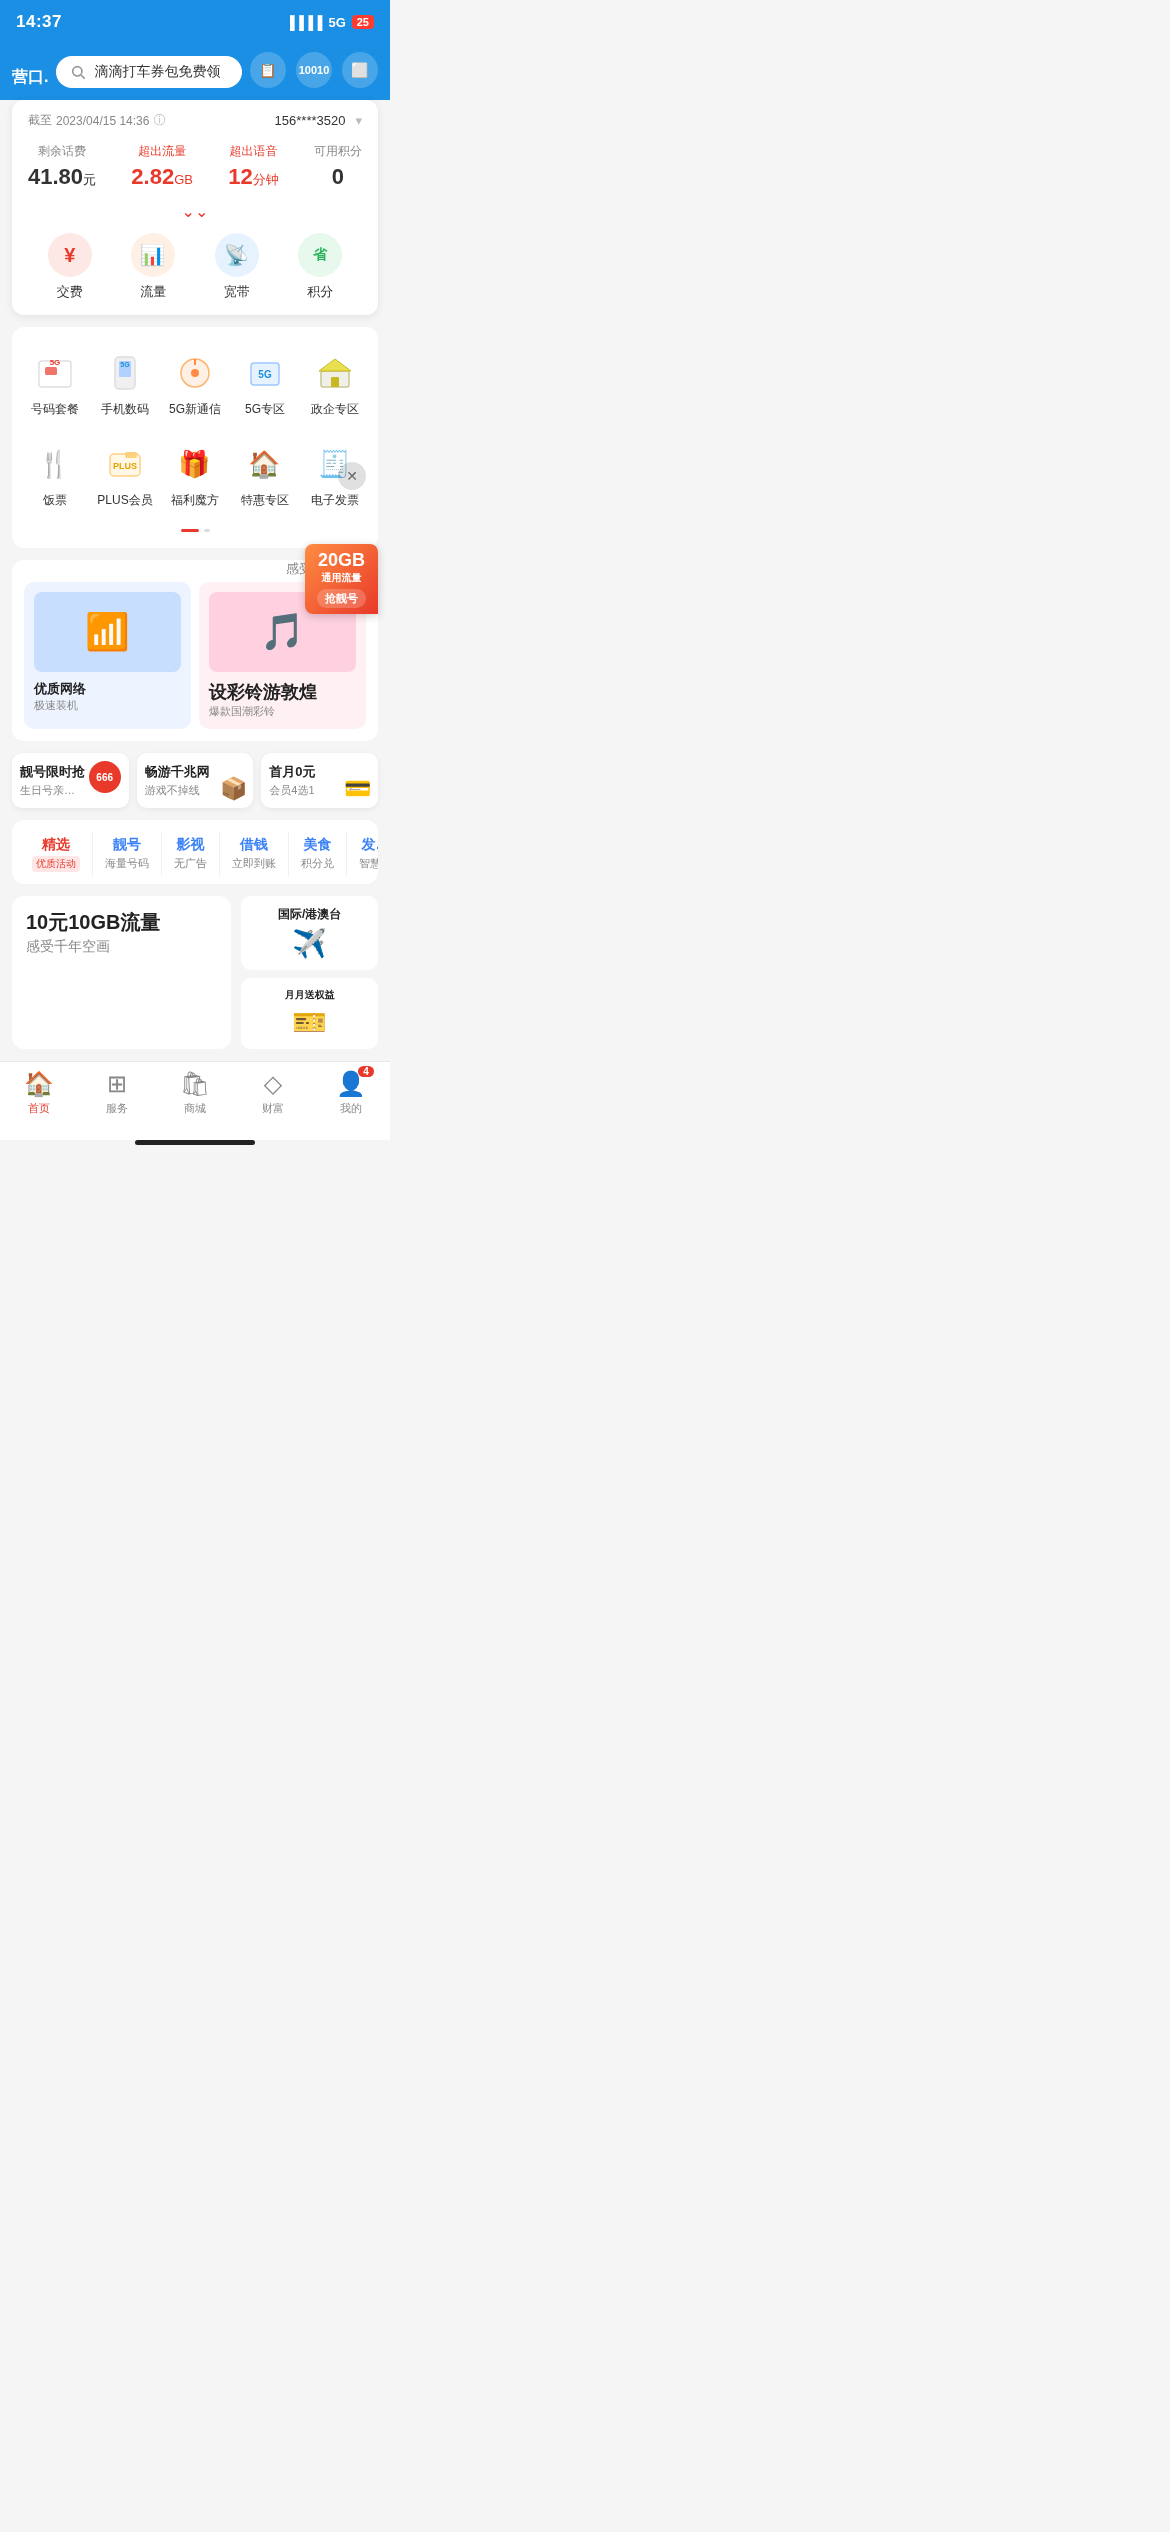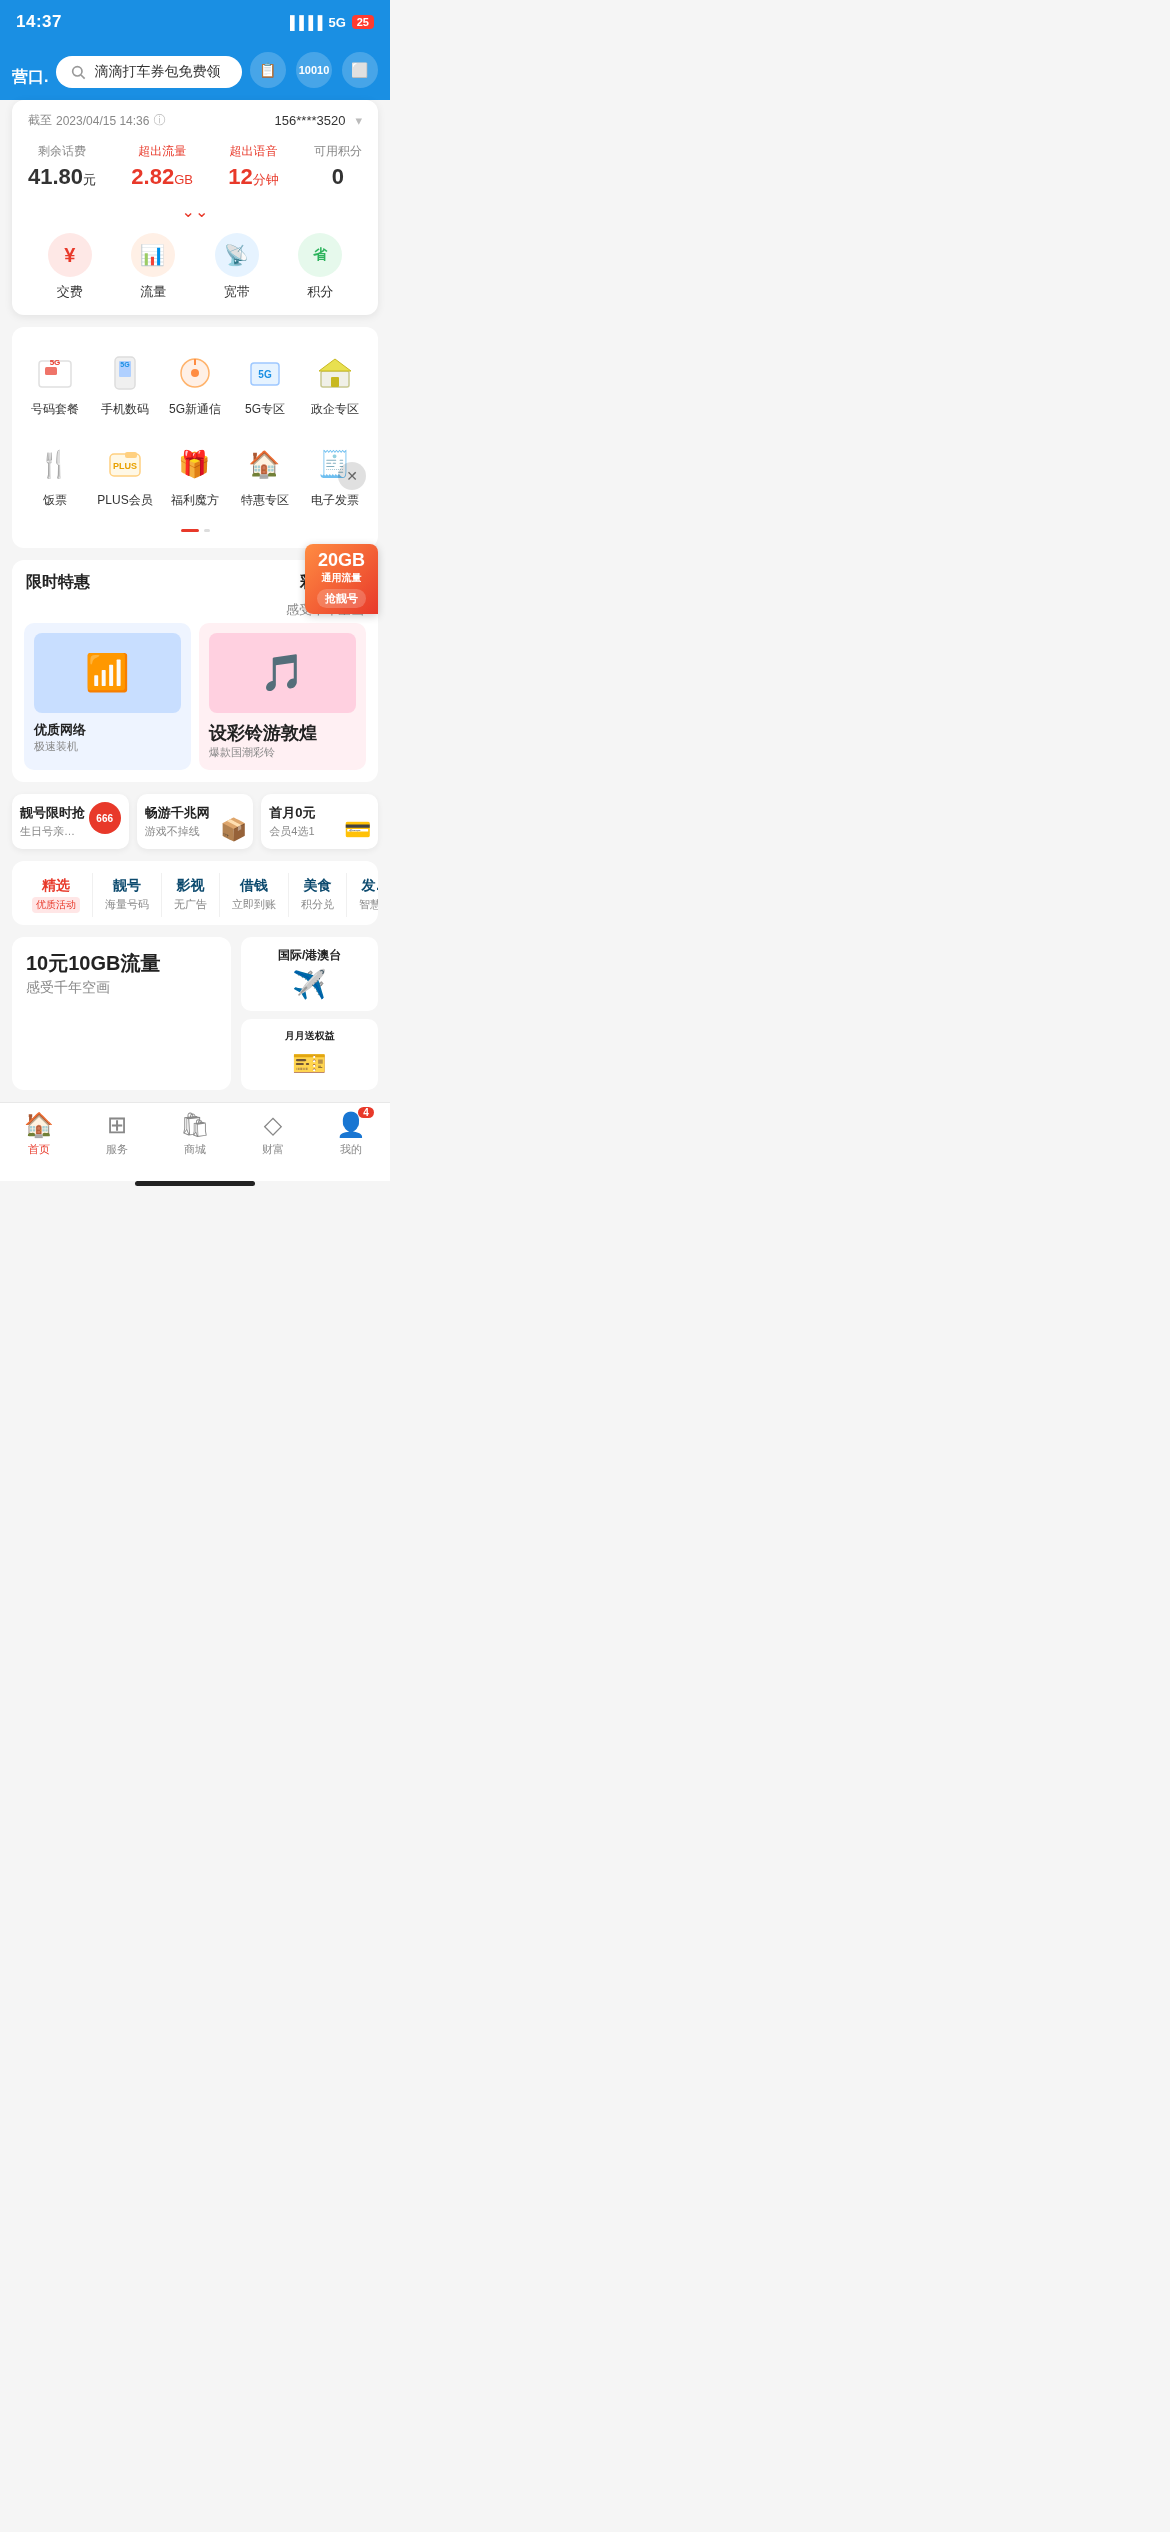"限时特惠" div.promo-header { html: <div> <span>限时特惠</span> <span>彩铃有料</span> </div> -> none }
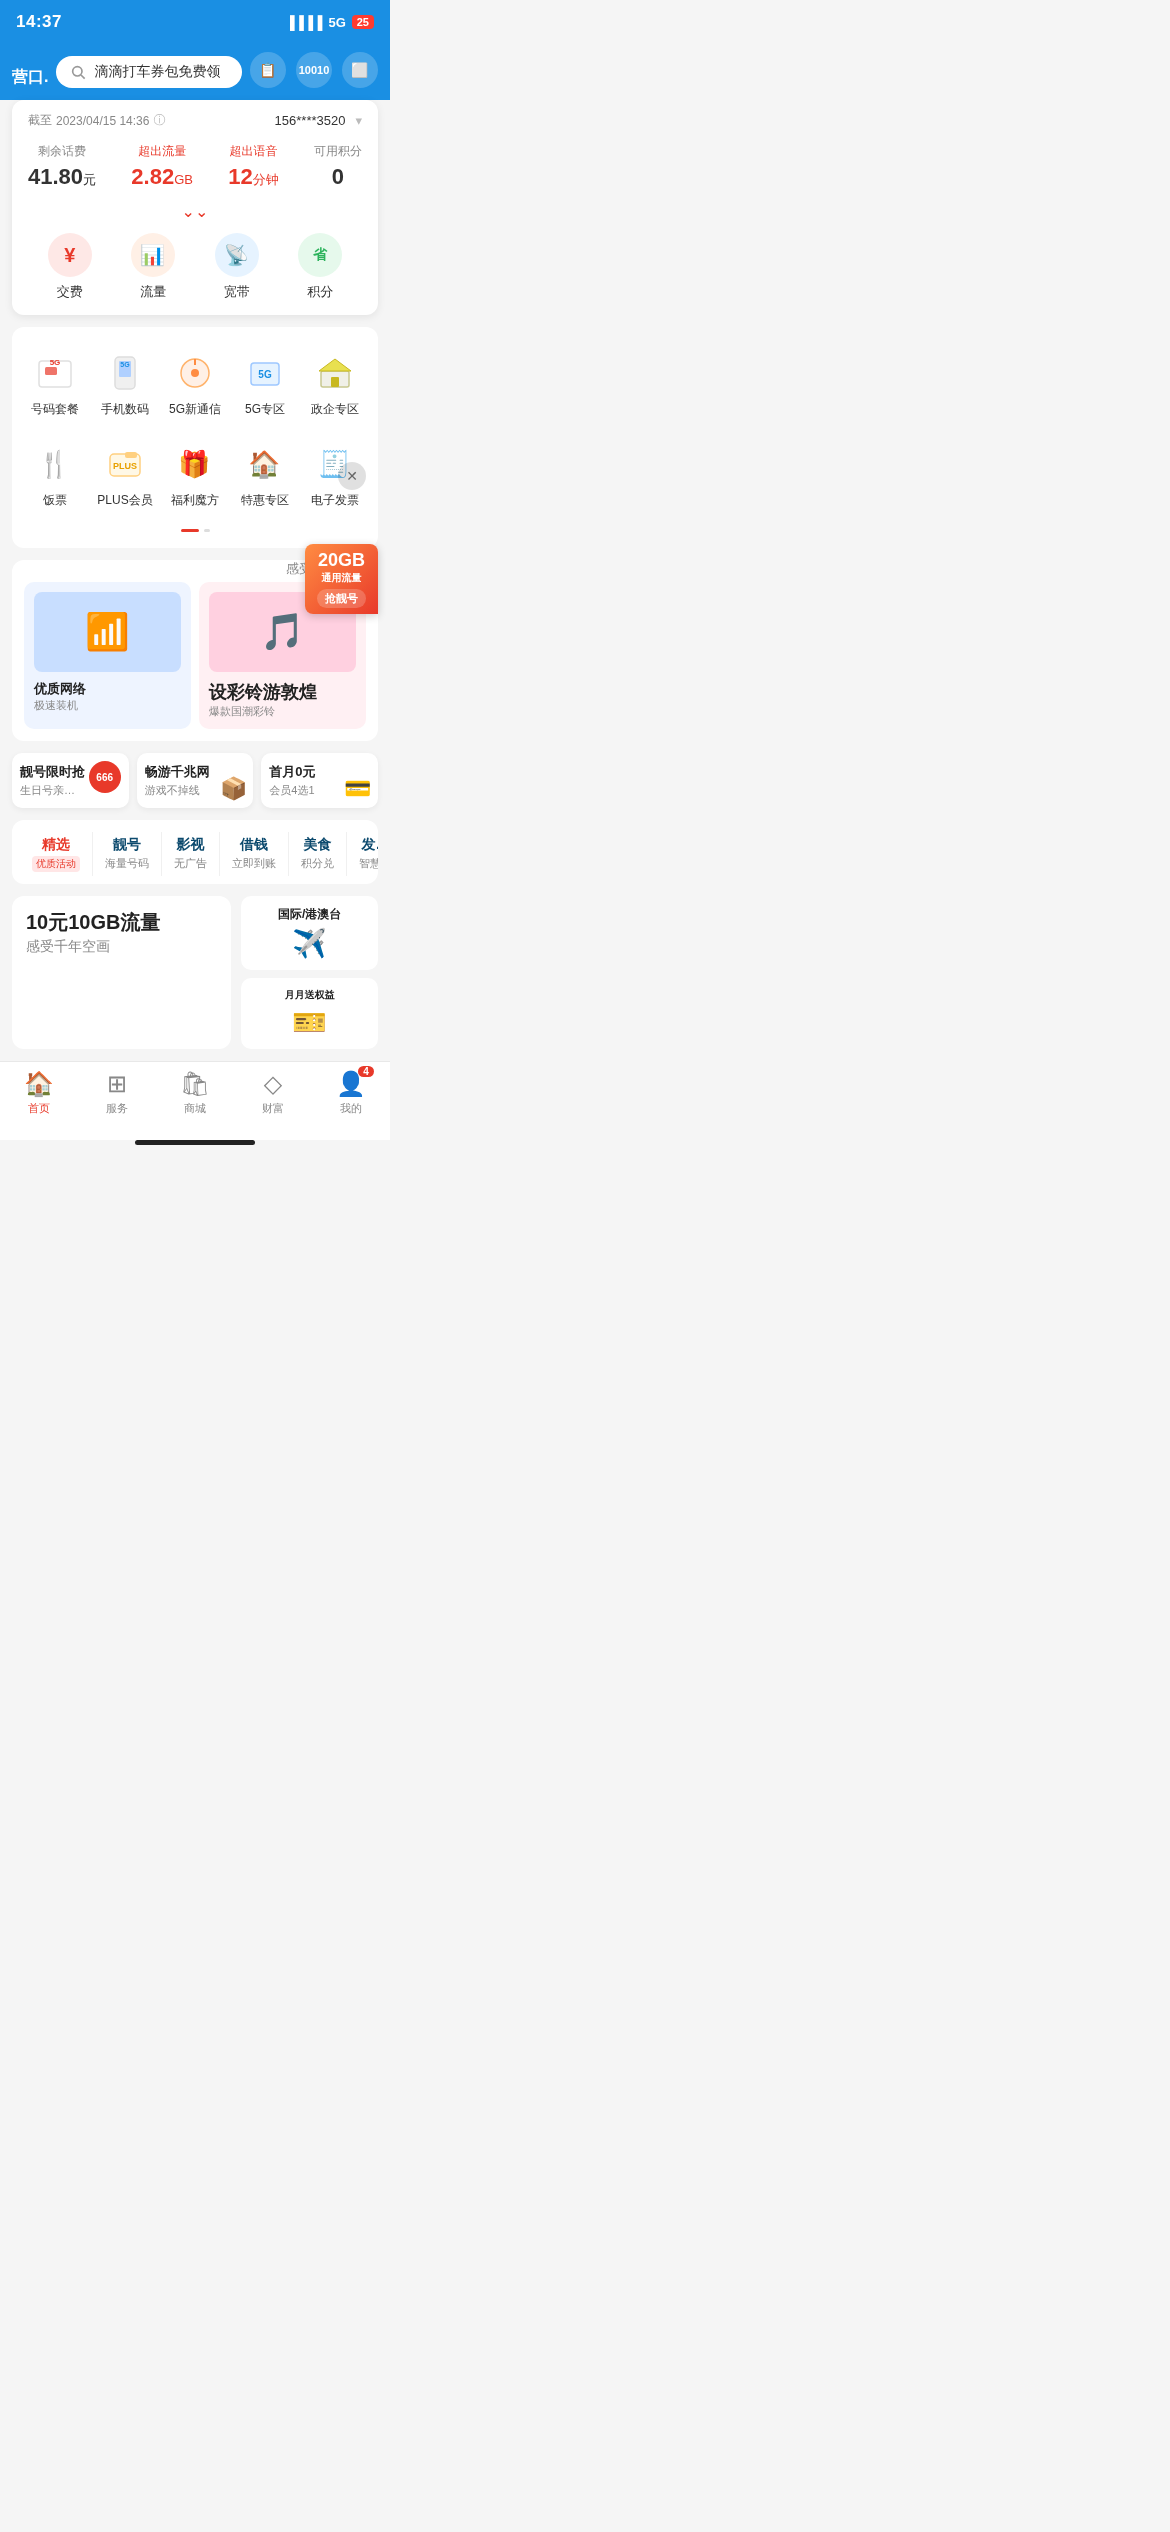"靓号" .tab-name { color: #0c4a6e -> #3b82f6 }
